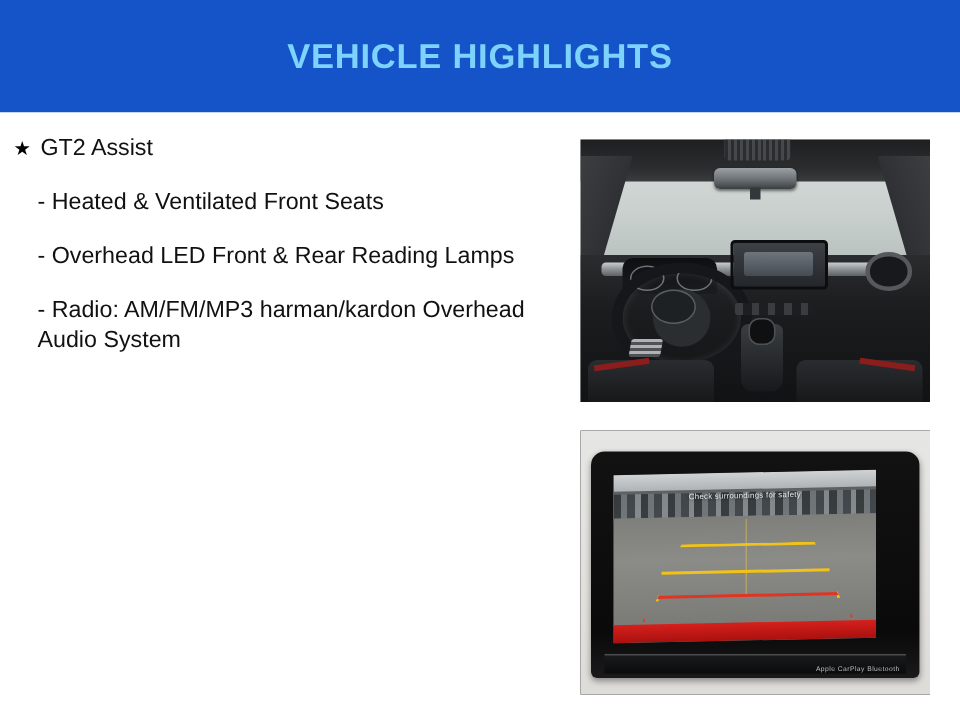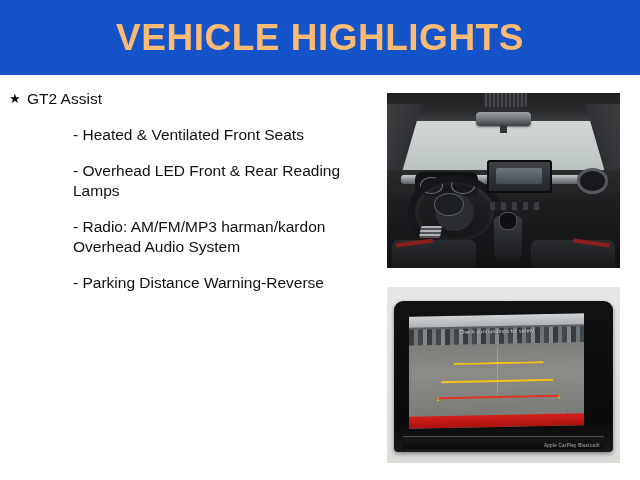"VEHICLE HIGHLIGHTS" .header-title { color: #fdba74 -> #7dd3fc; font-size: 37px -> 23px }
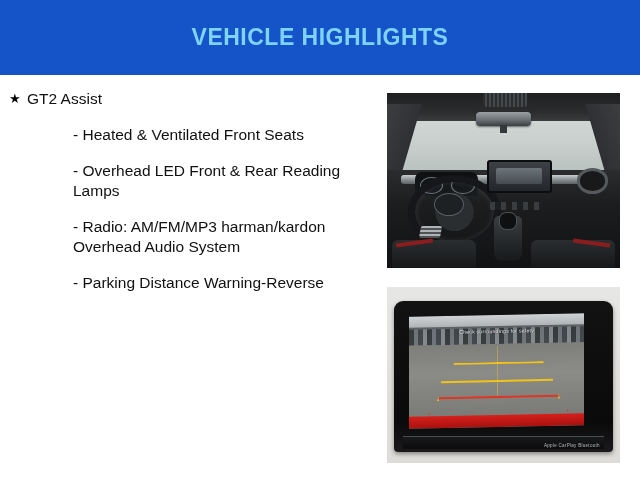"- Heated & Ventilated Front" .feature-row.sub { margin-left: 48px -> none }
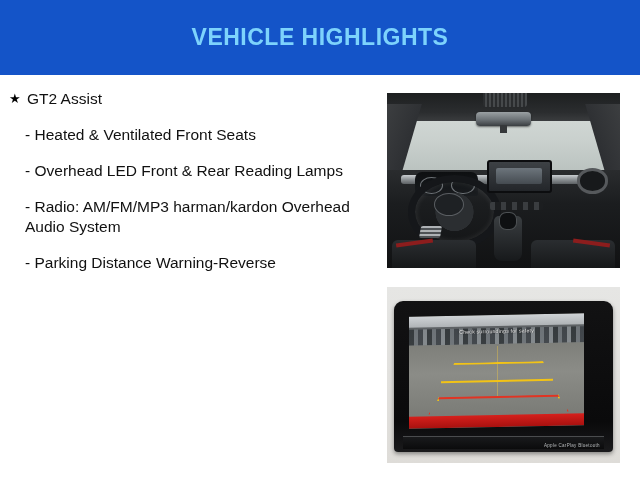"- Parking Distance Warning-Reverse" div.feature-row { html: <div> <span>- Parking Distance Warning-Reverse</span> </div> -> none }
